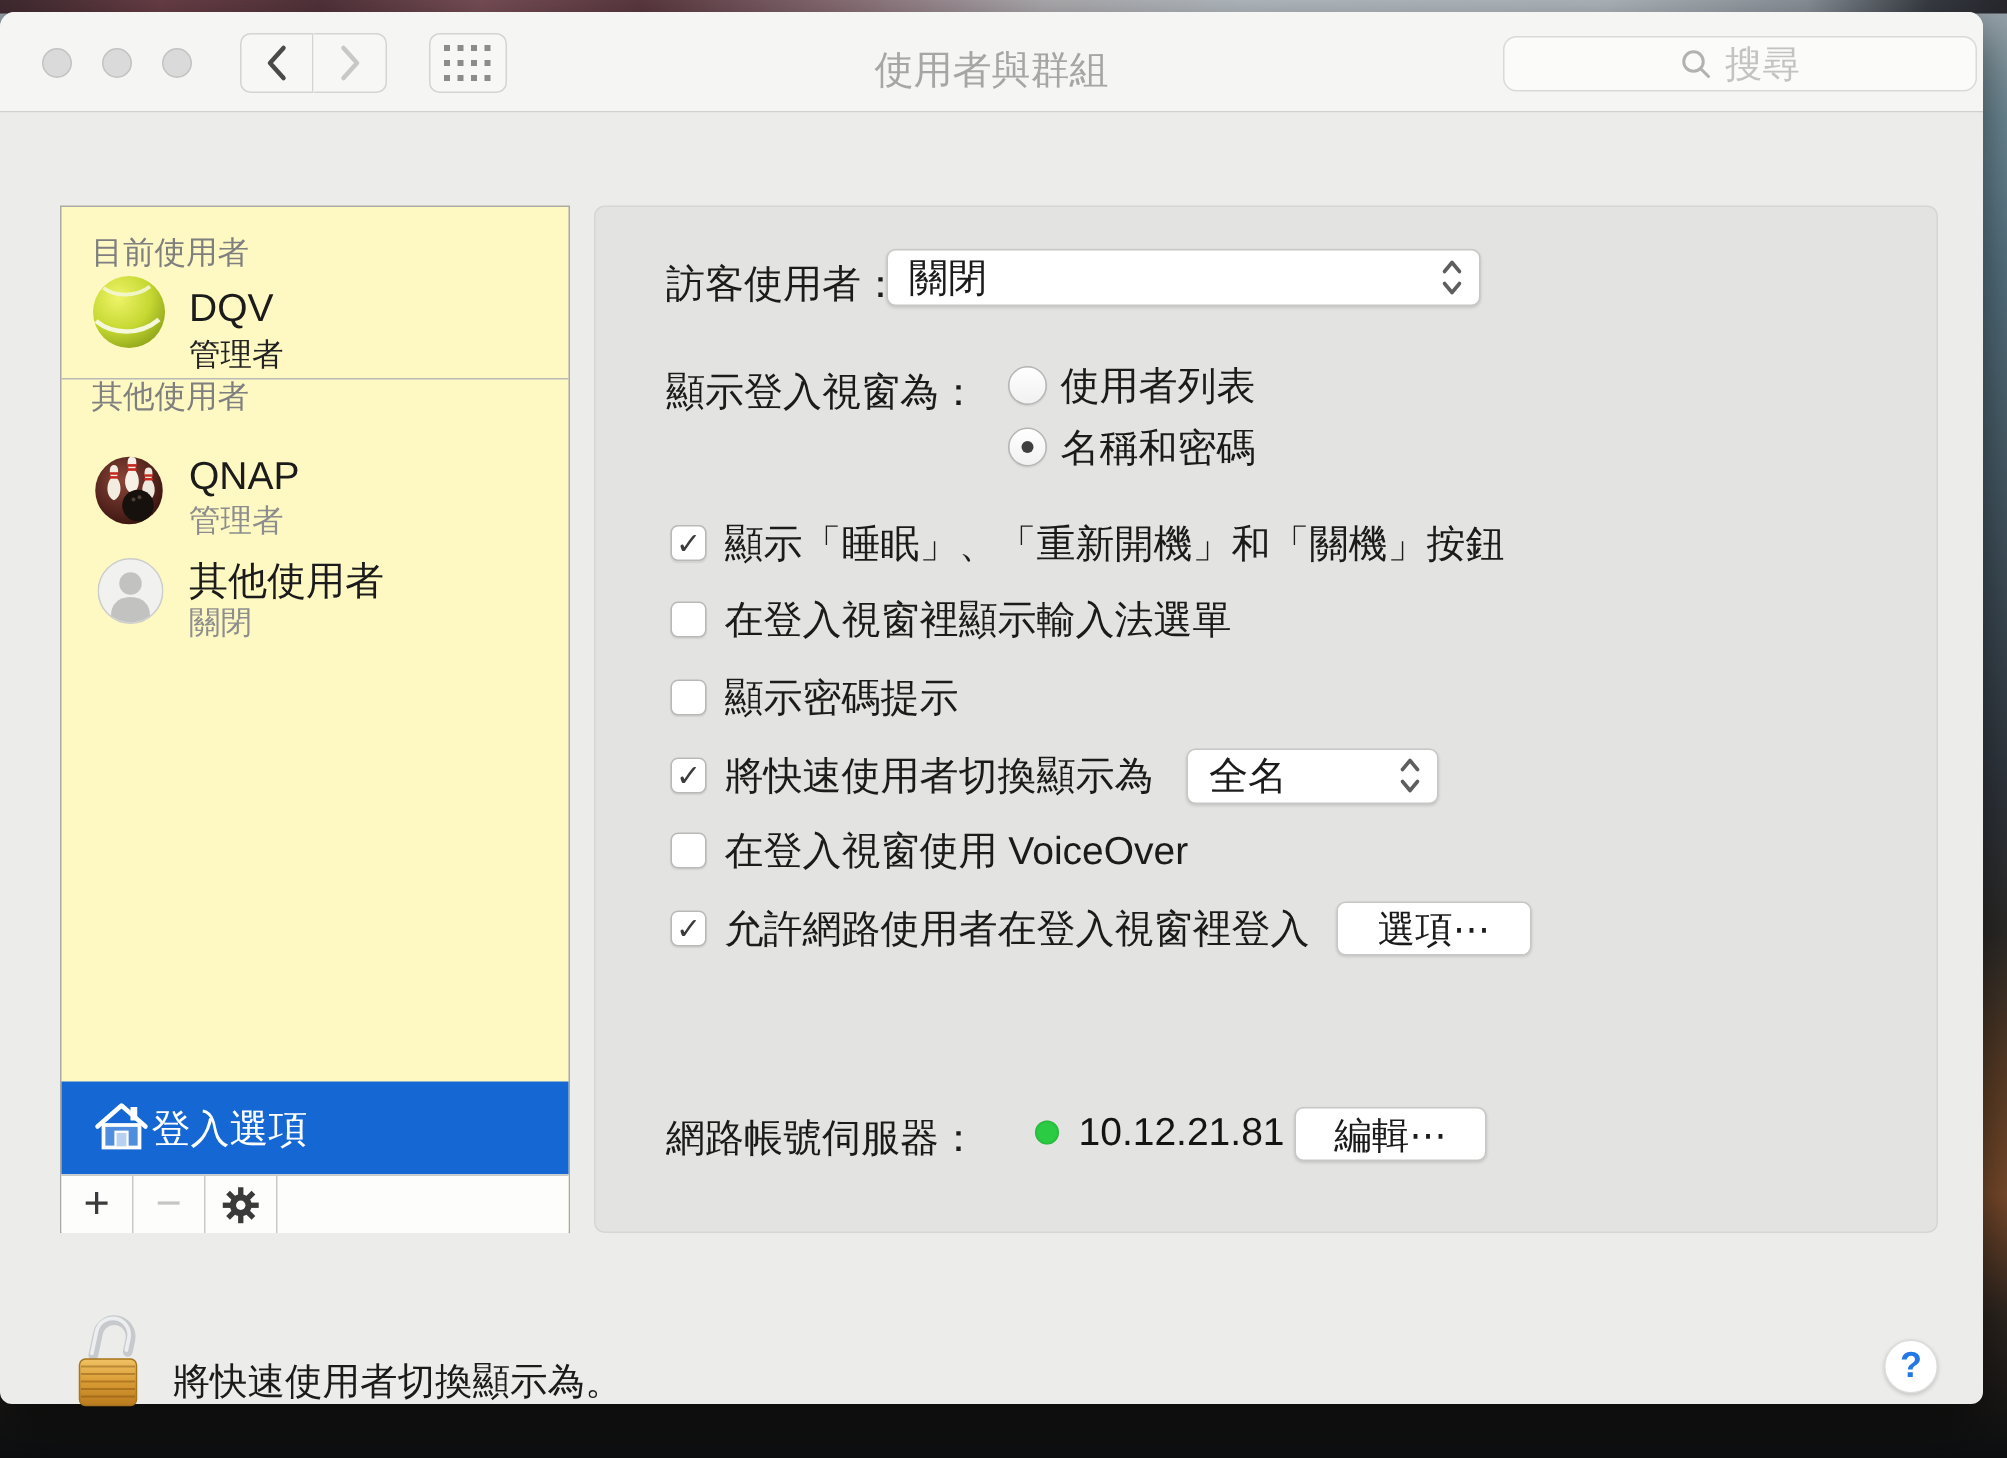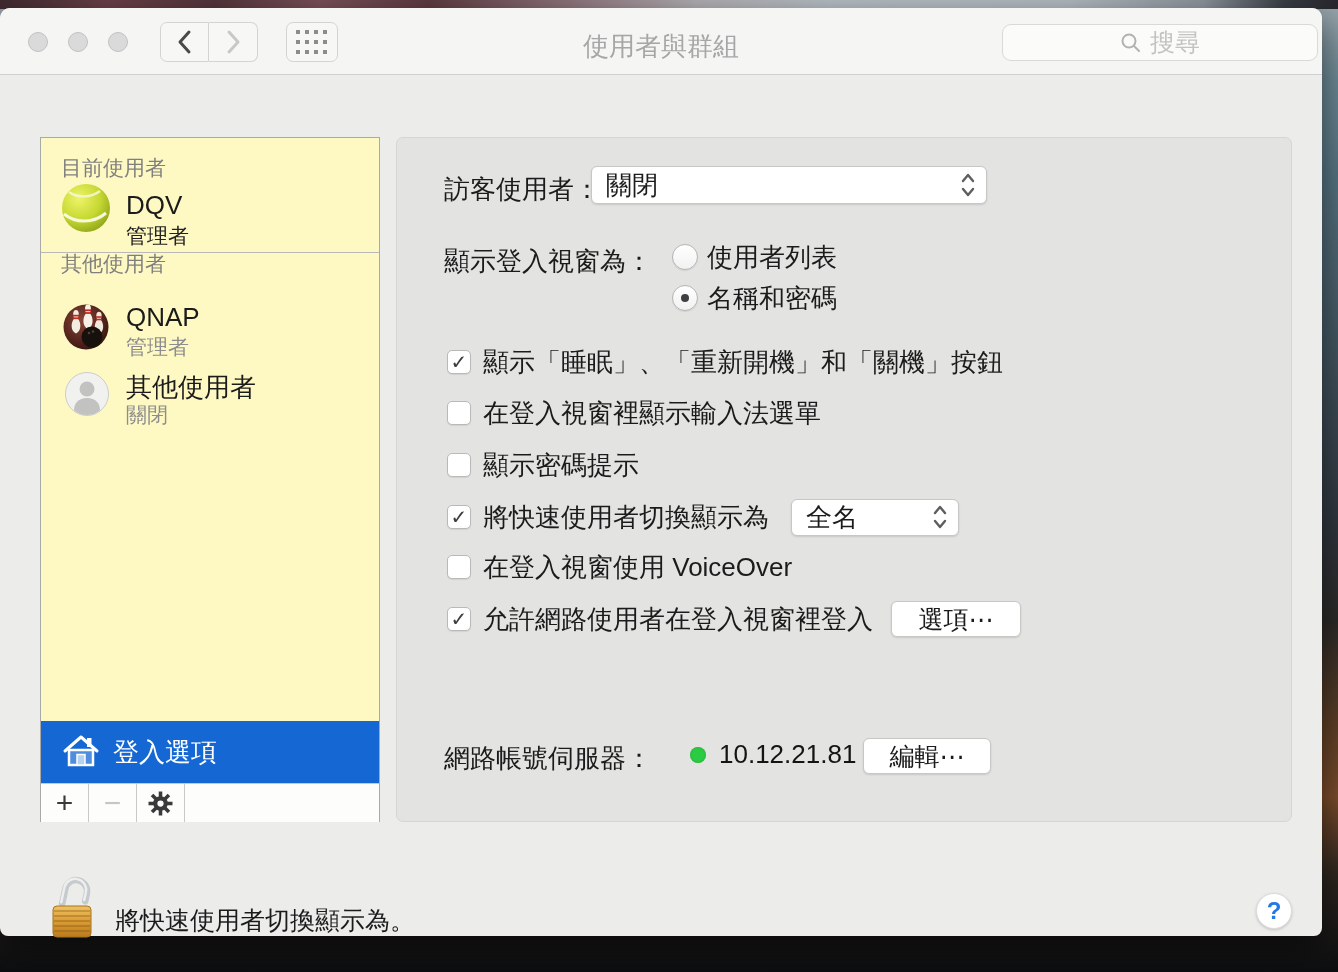"登入選項" #login-row span { margin-left: 12px -> 0 }
